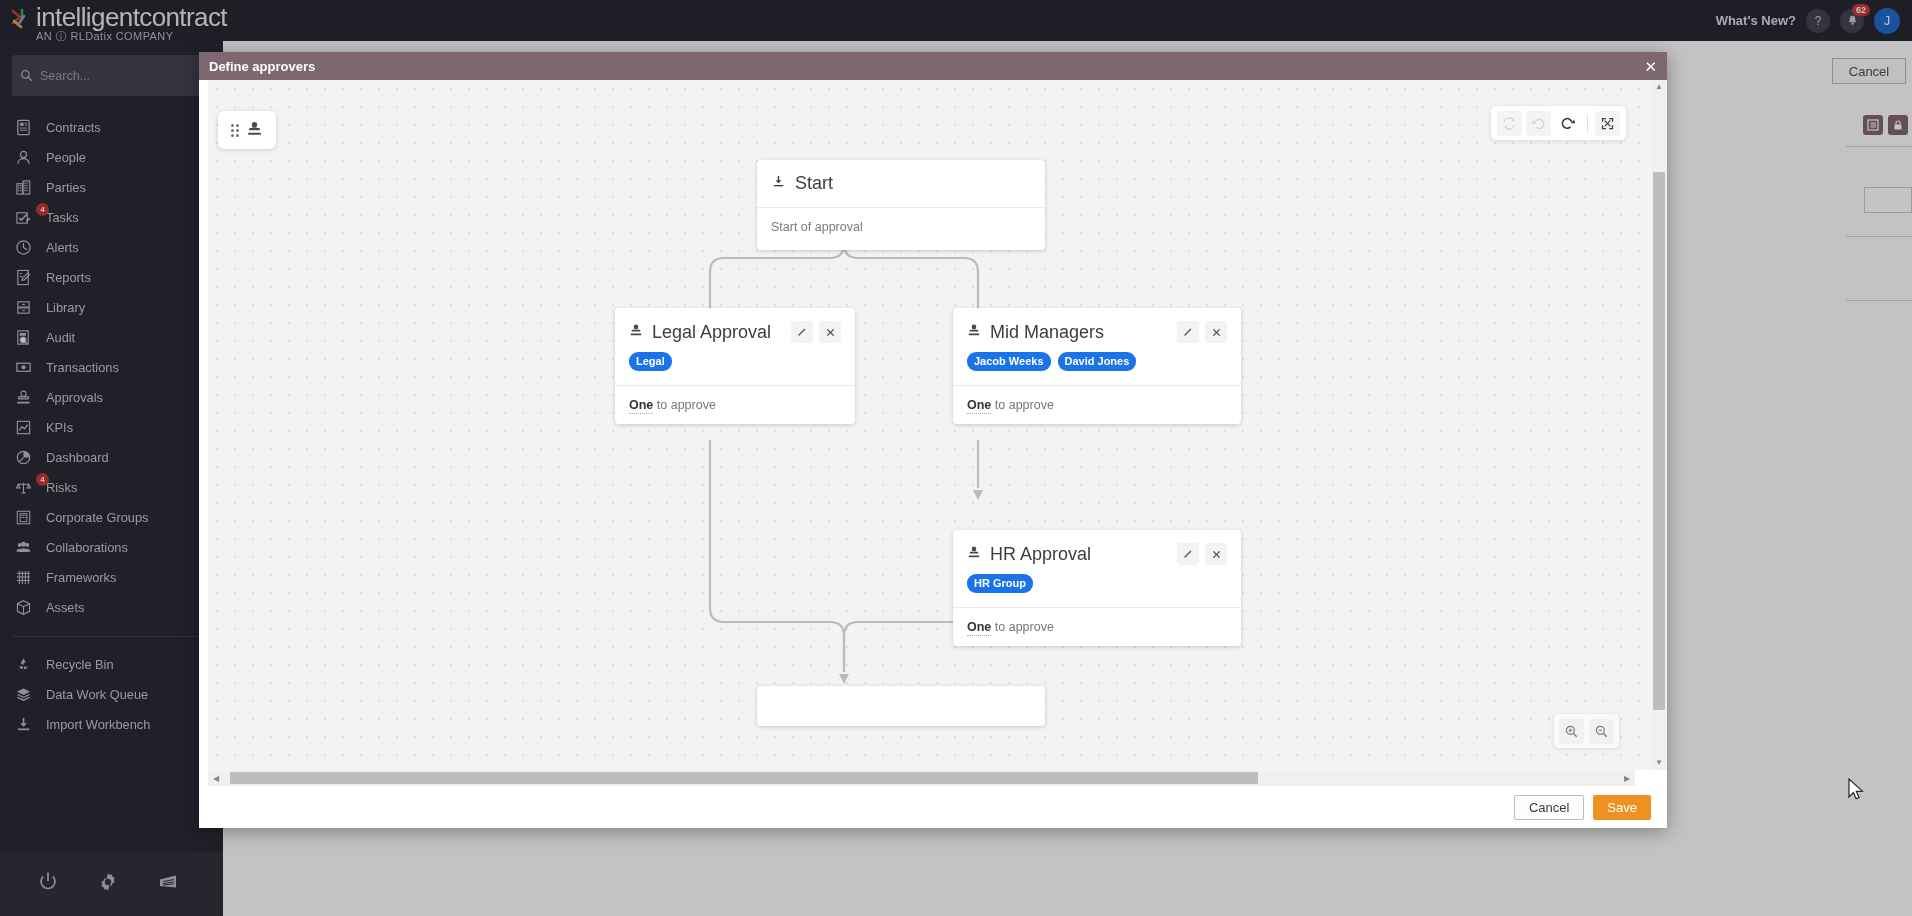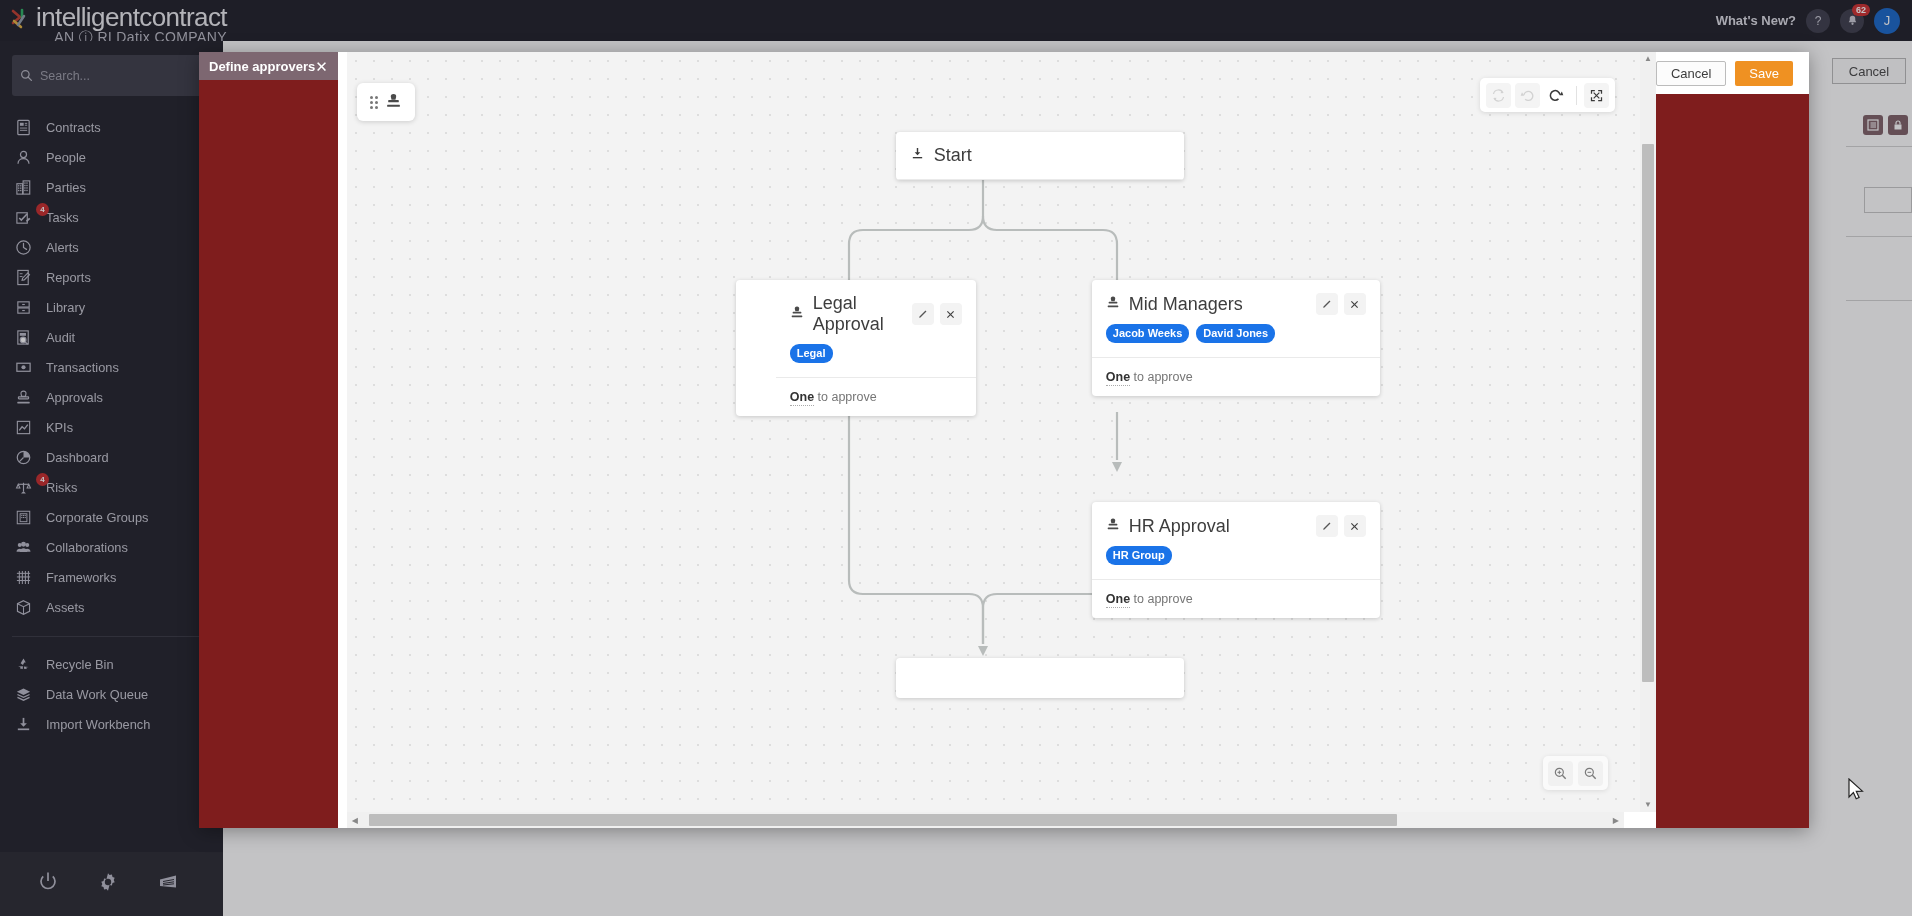"AN ⓘ RLDatix COMPANY" .logo-sub { font-size: 14px -> 11px; text-align: right -> none }
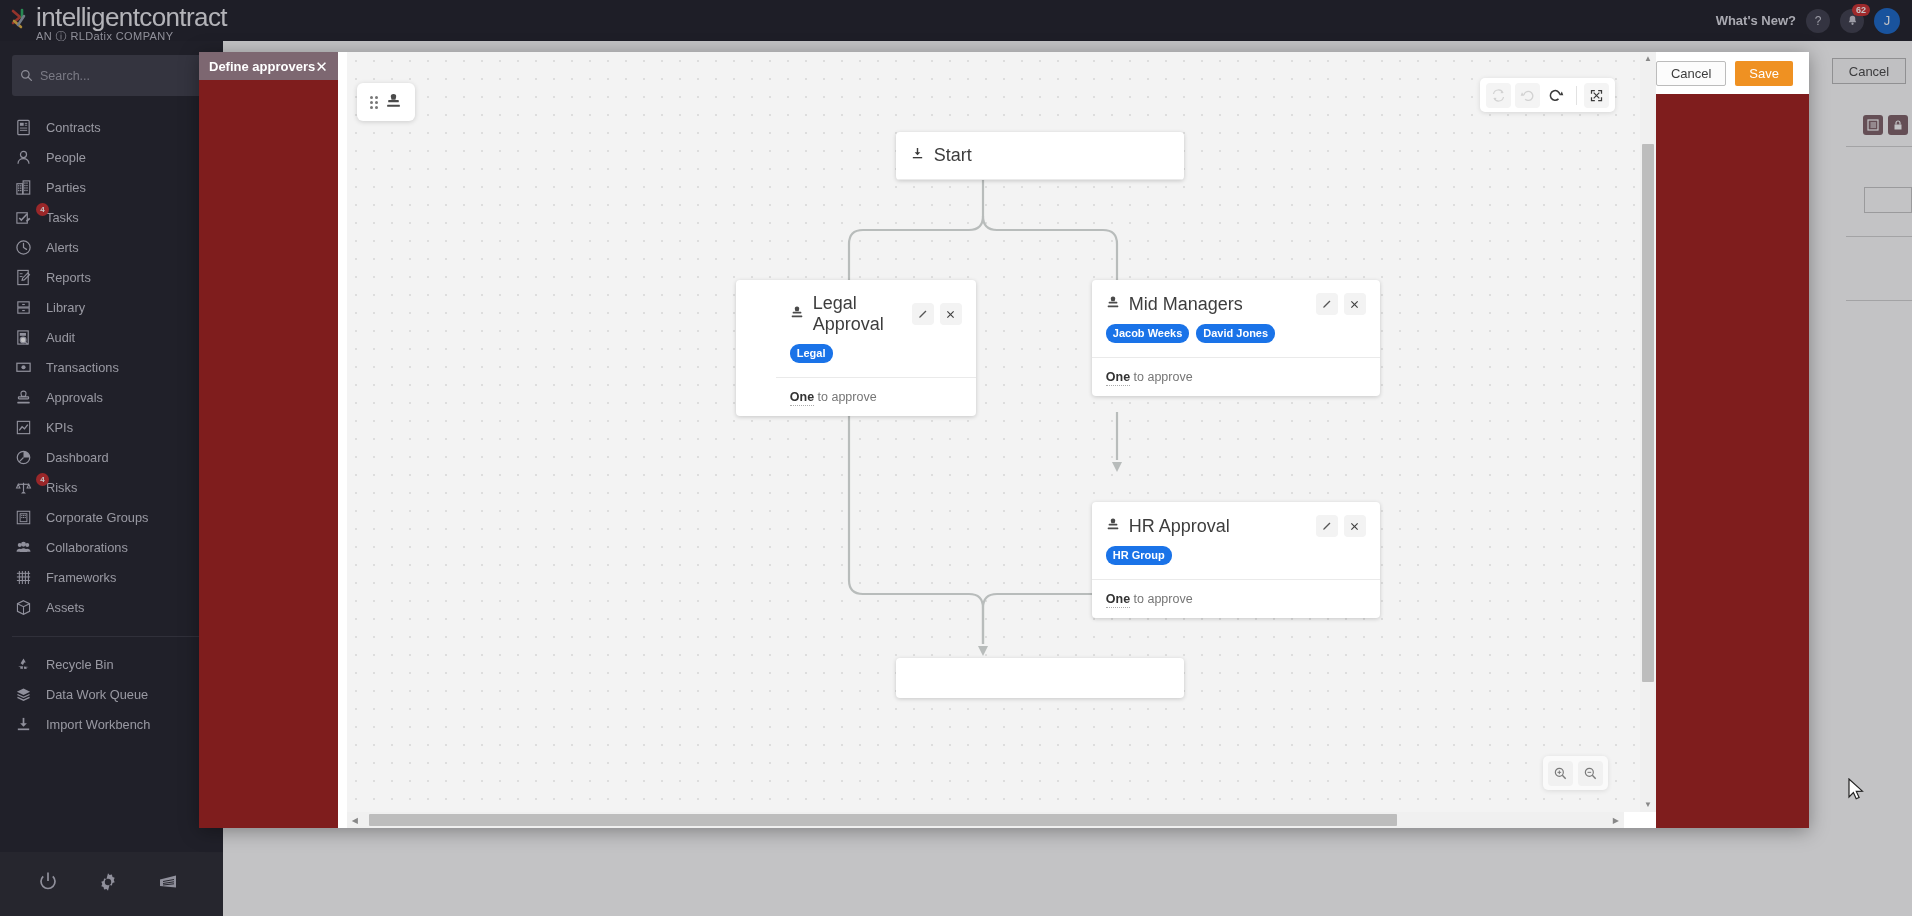"Define approvers" .modal { background: #7f1d1d -> #ef4444; flex-direction: row -> column; width: 1610px -> 1468px }
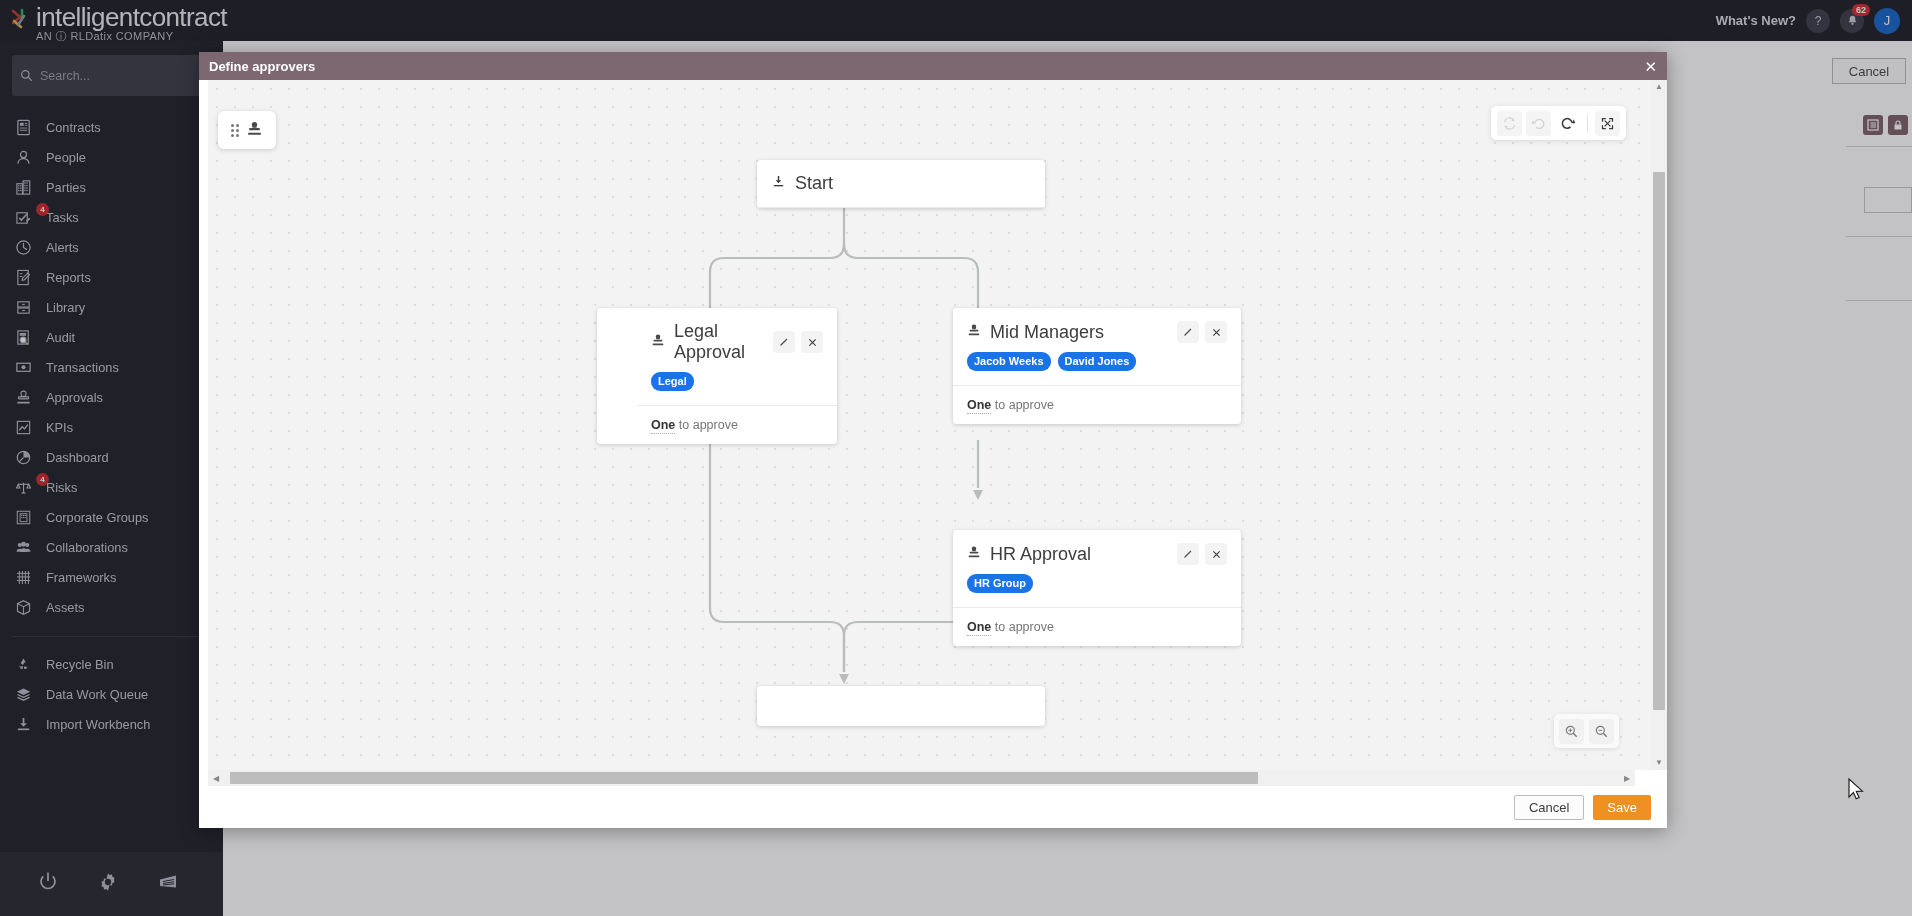"Start of approval" div.node-body-plain { html: none -> <div>Start of approval</div> }
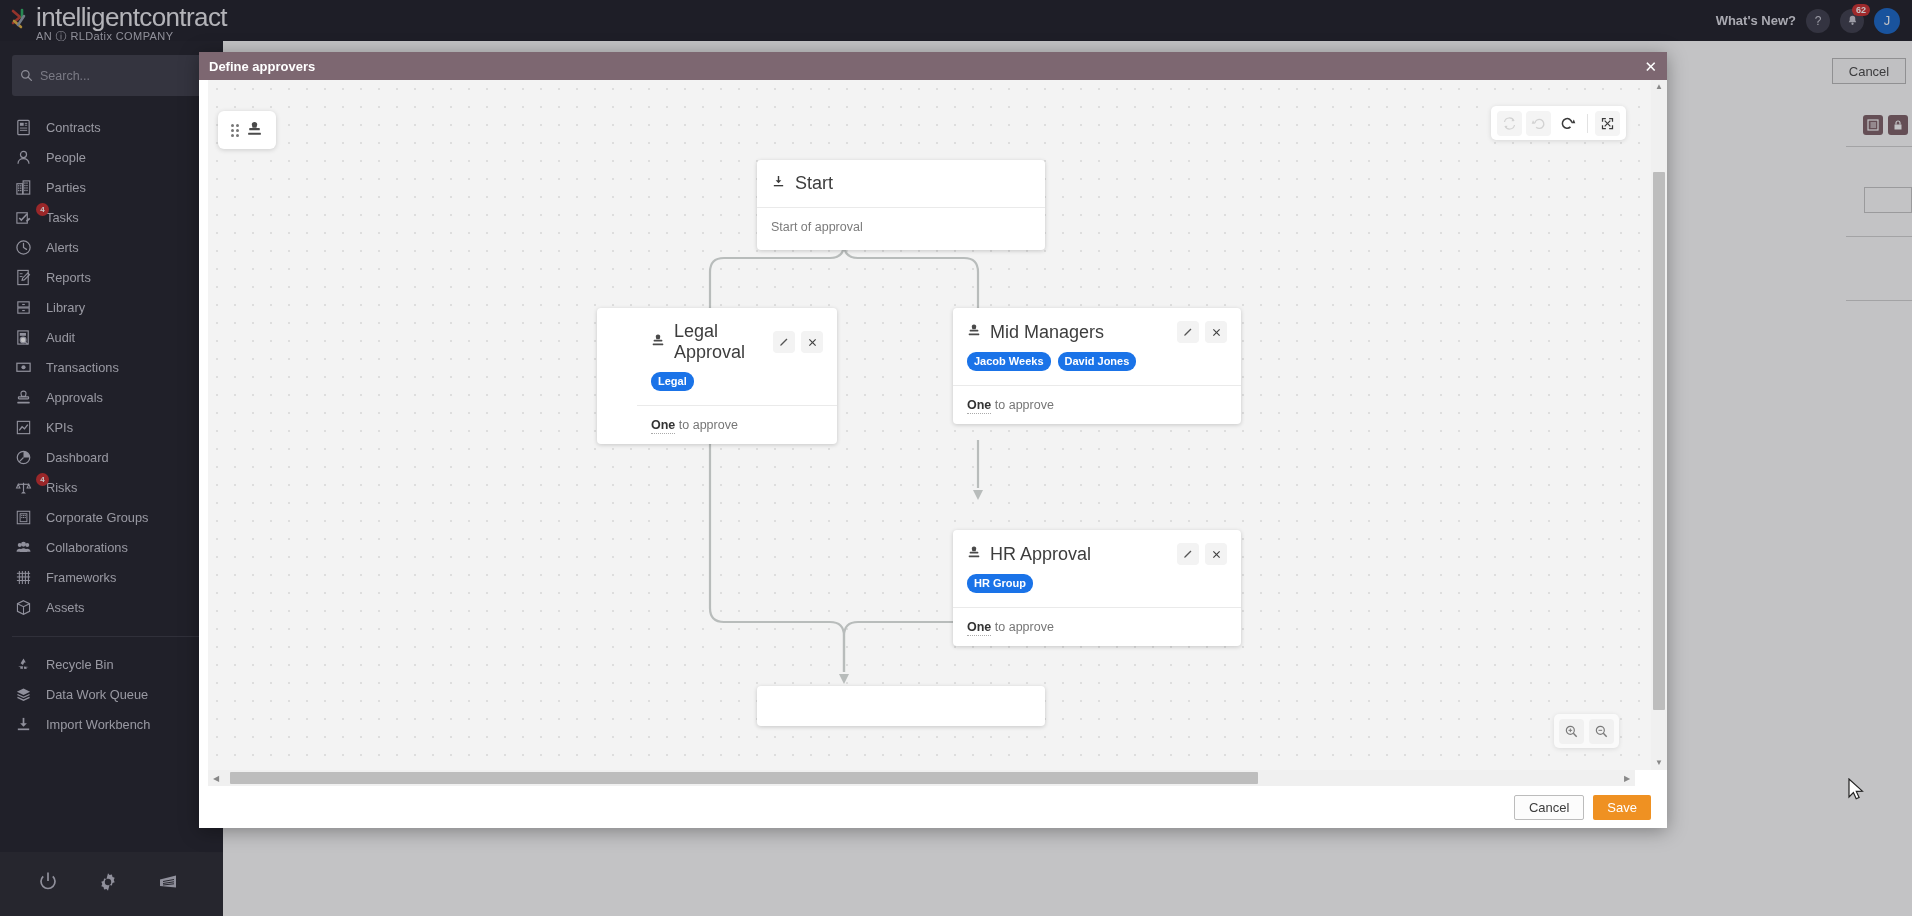"Legal Approval" div.node { left: 389px -> 407px; padding-left: 40px -> none }
